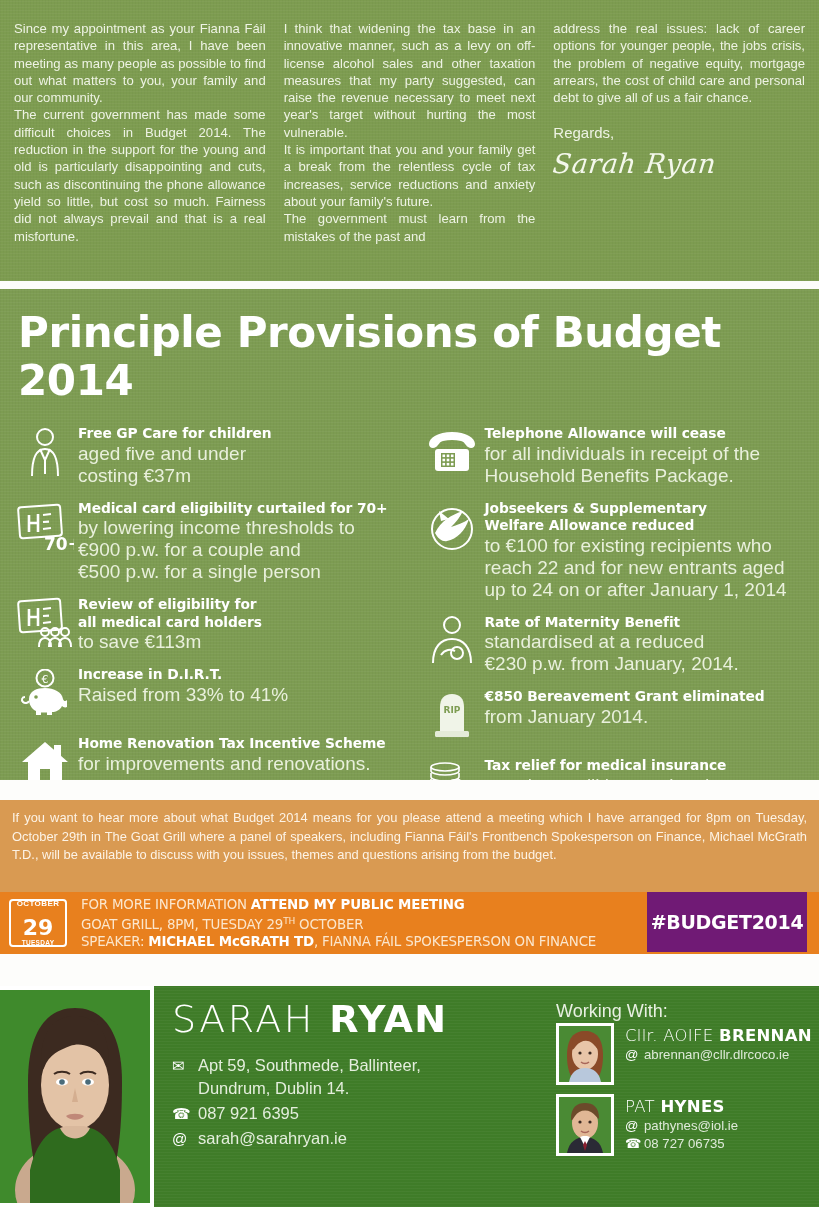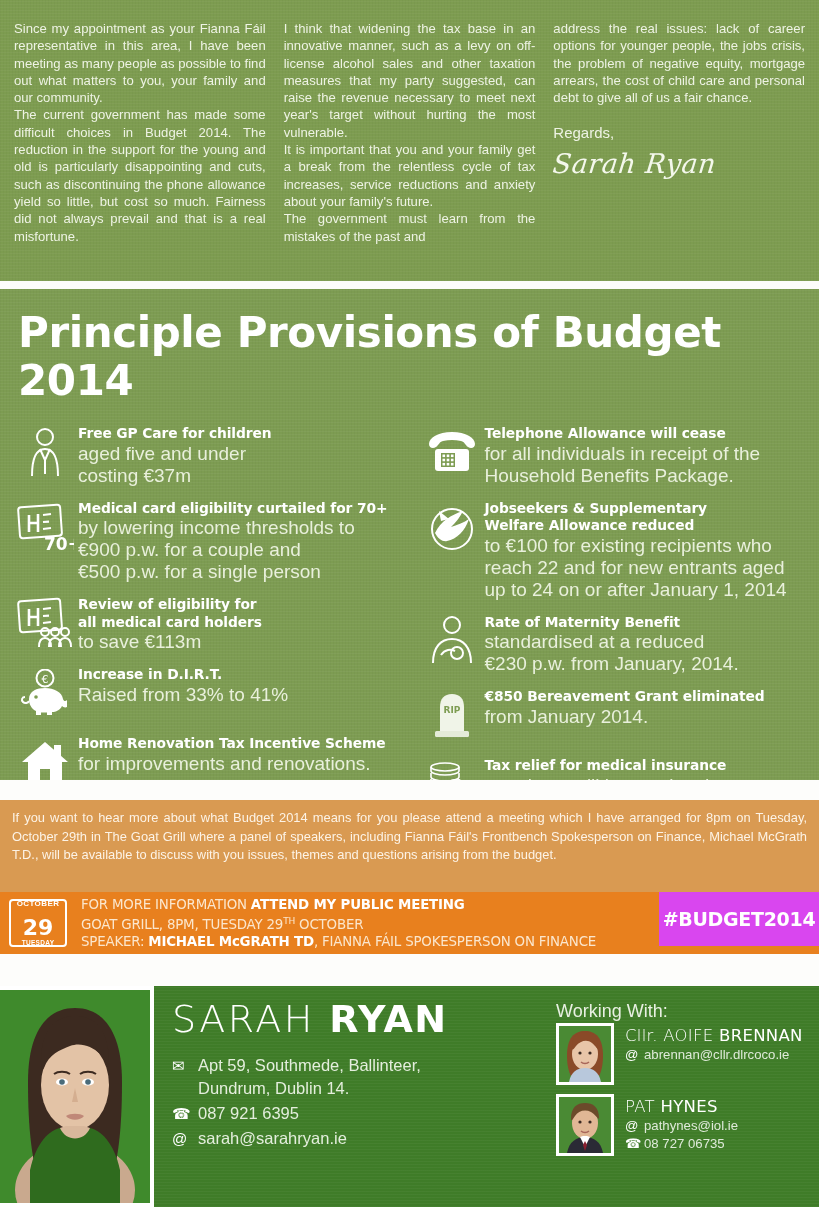"#BUDGET2014" .meetbar-hashpanel { background: #d946ef -> #701a75; height: 54px -> 60px; right: 0 -> 12px }
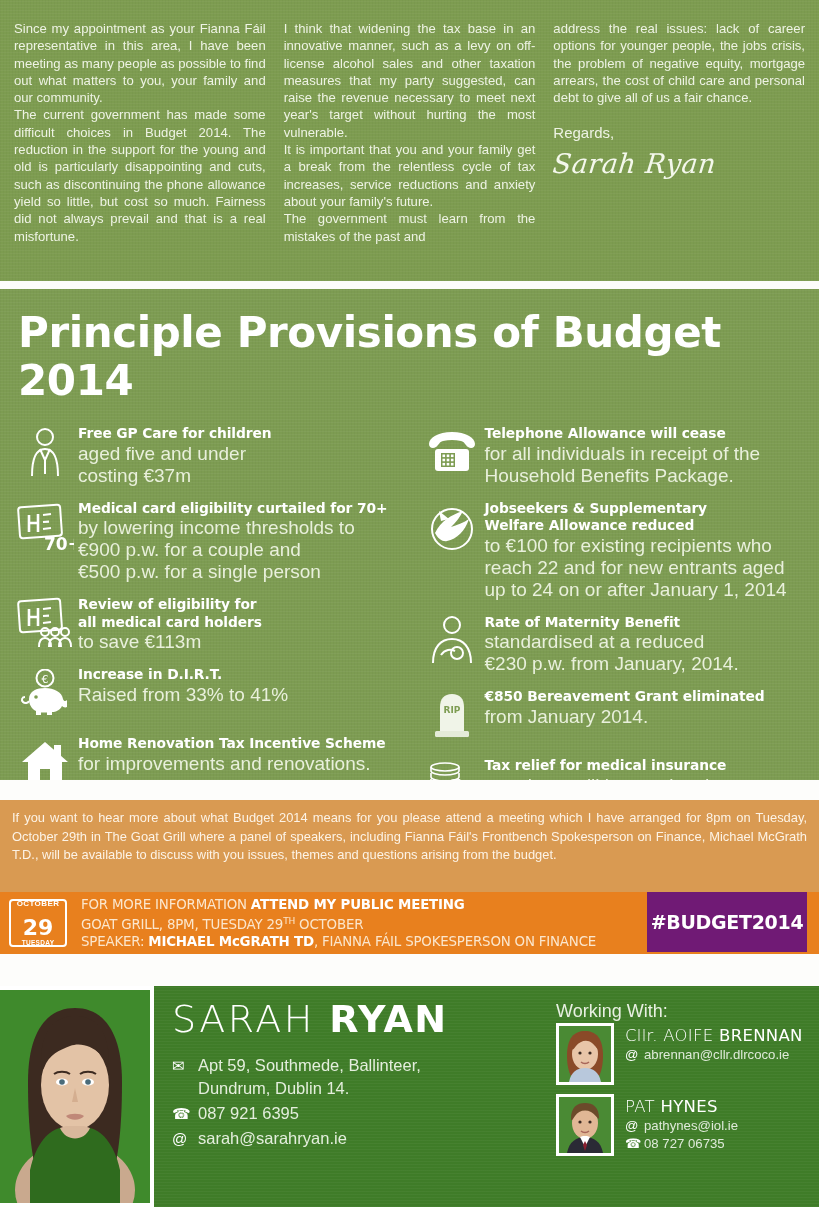"BRENNAN" .colleague-name b { font-weight: normal -> bold }
